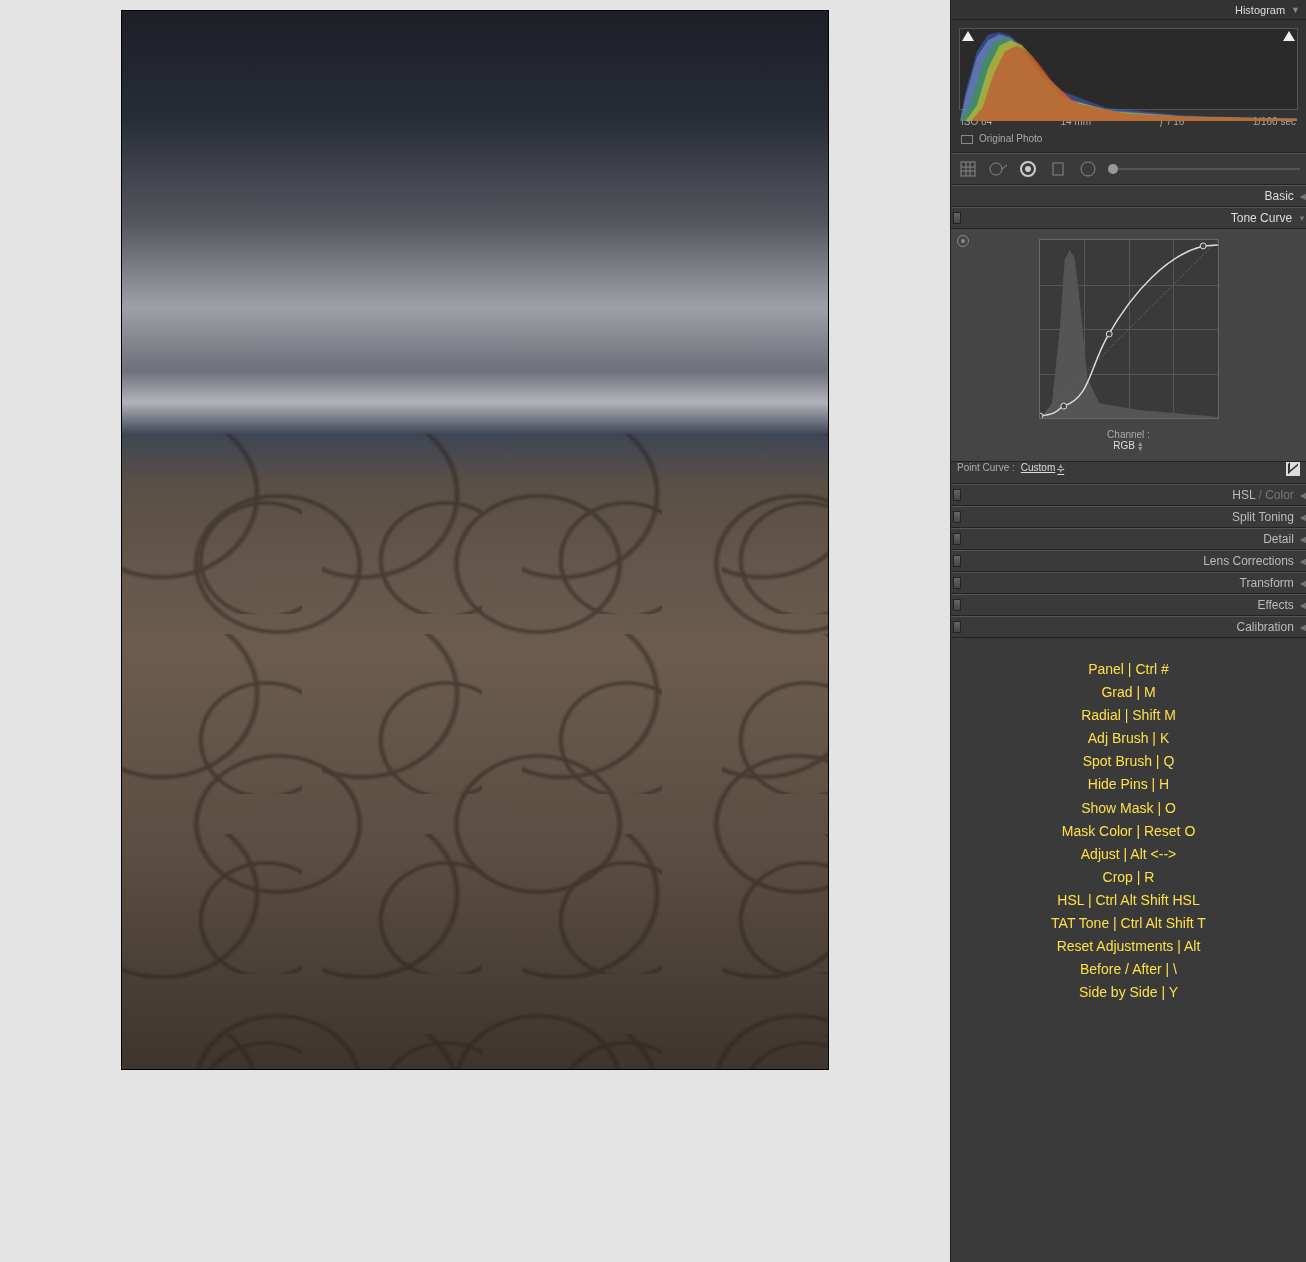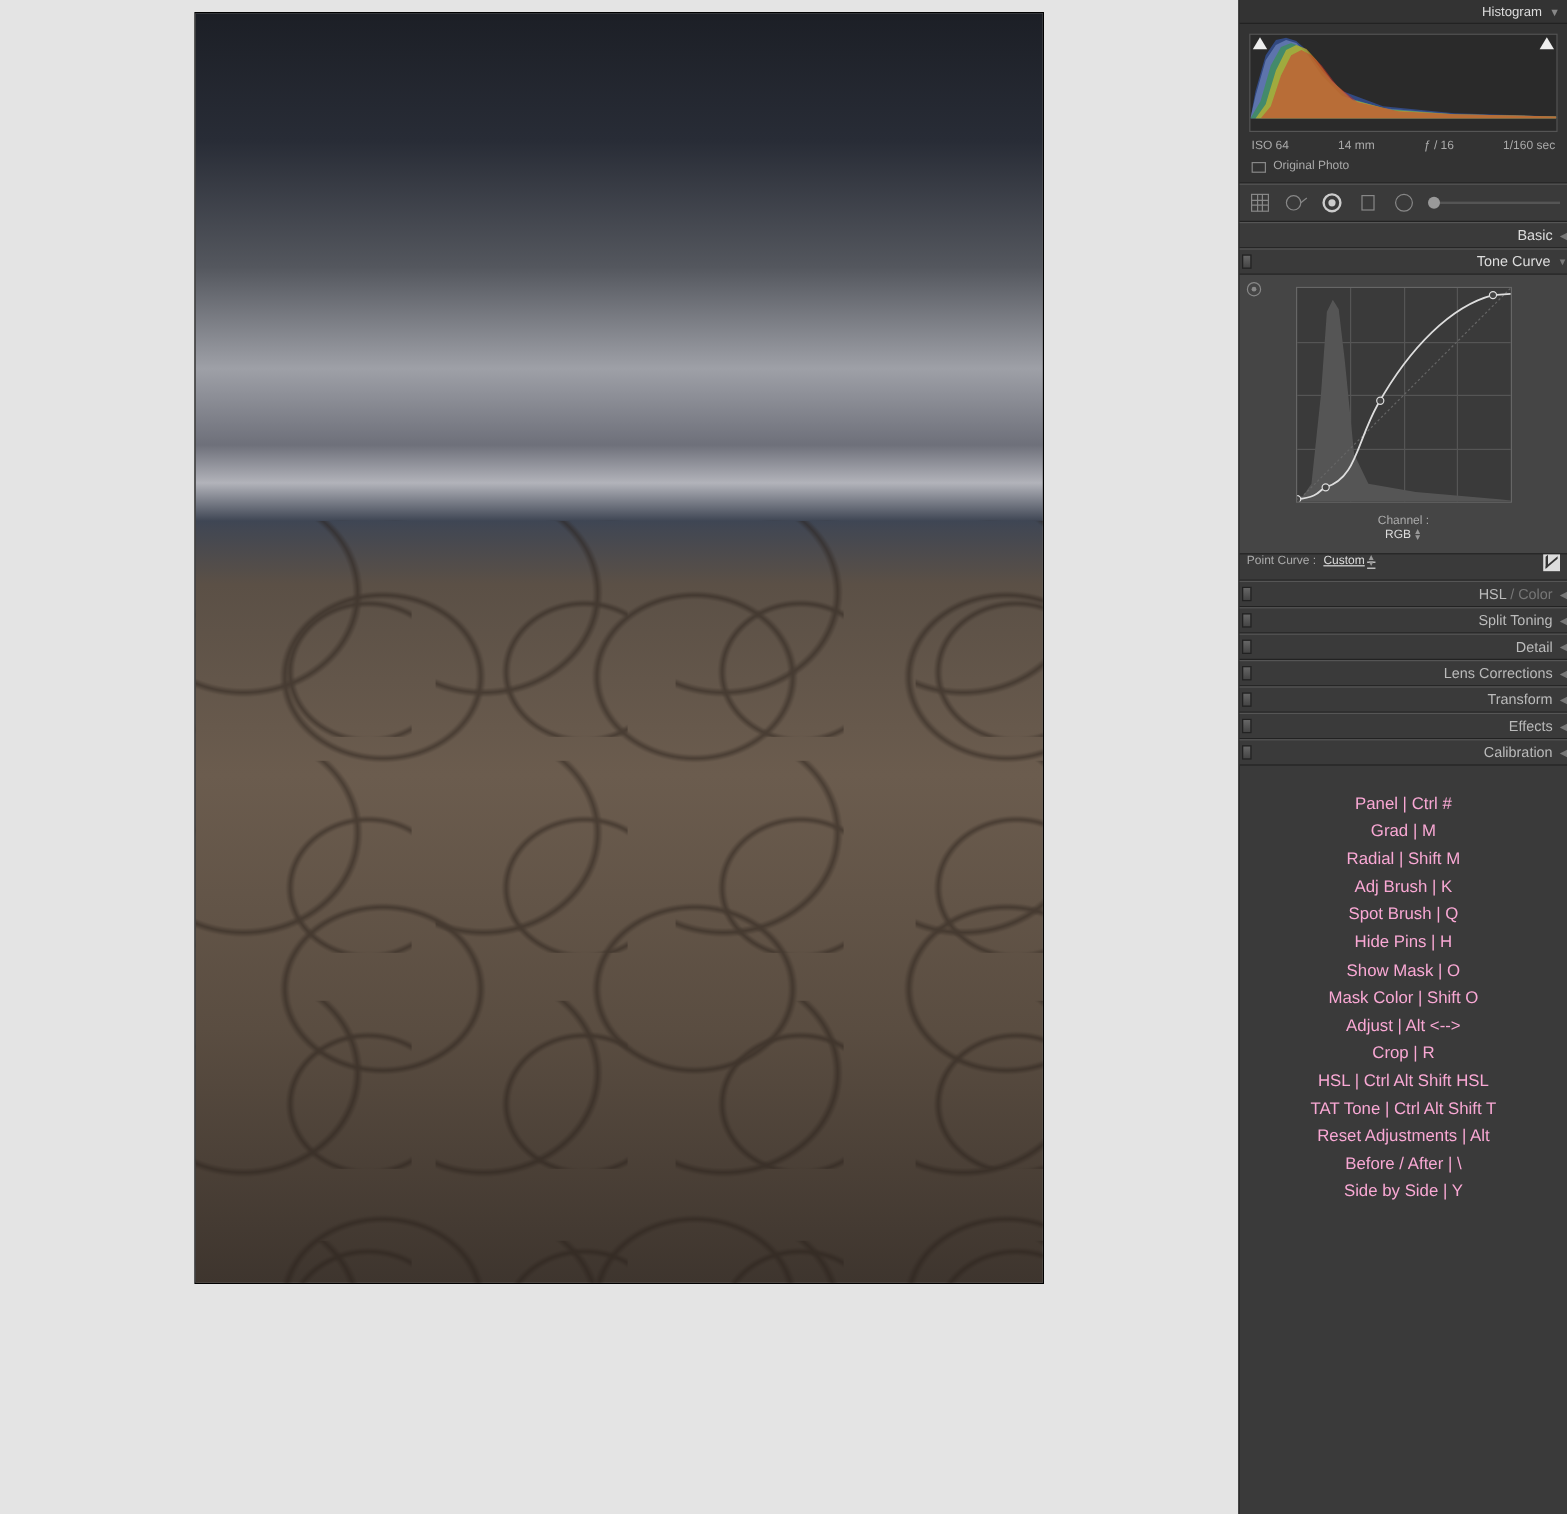"Histogram" .right-panel { width: 274px -> 356px }
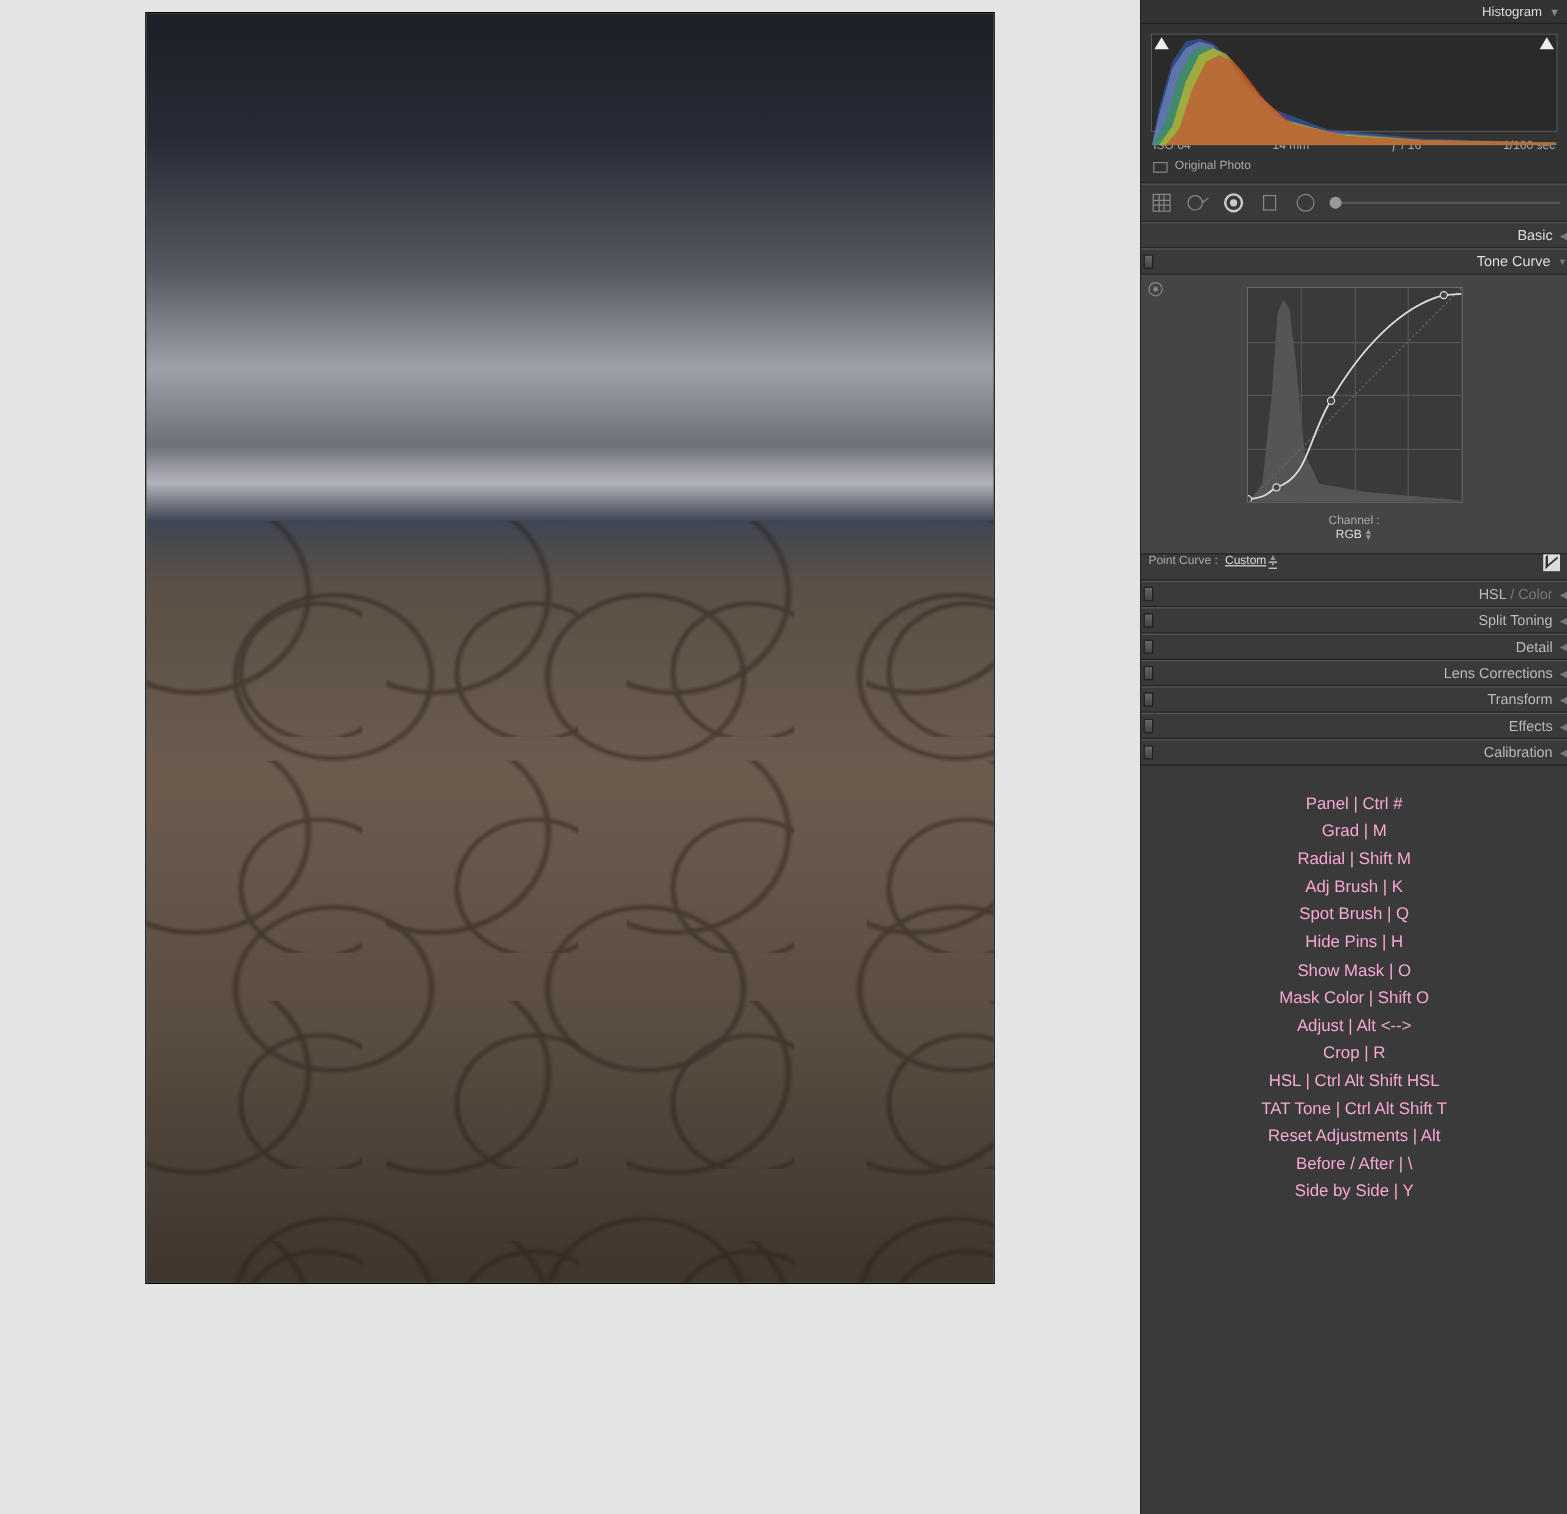"Panel | Ctrl #" .shortcuts .line { color: #f9a8d4 -> #fde047 }
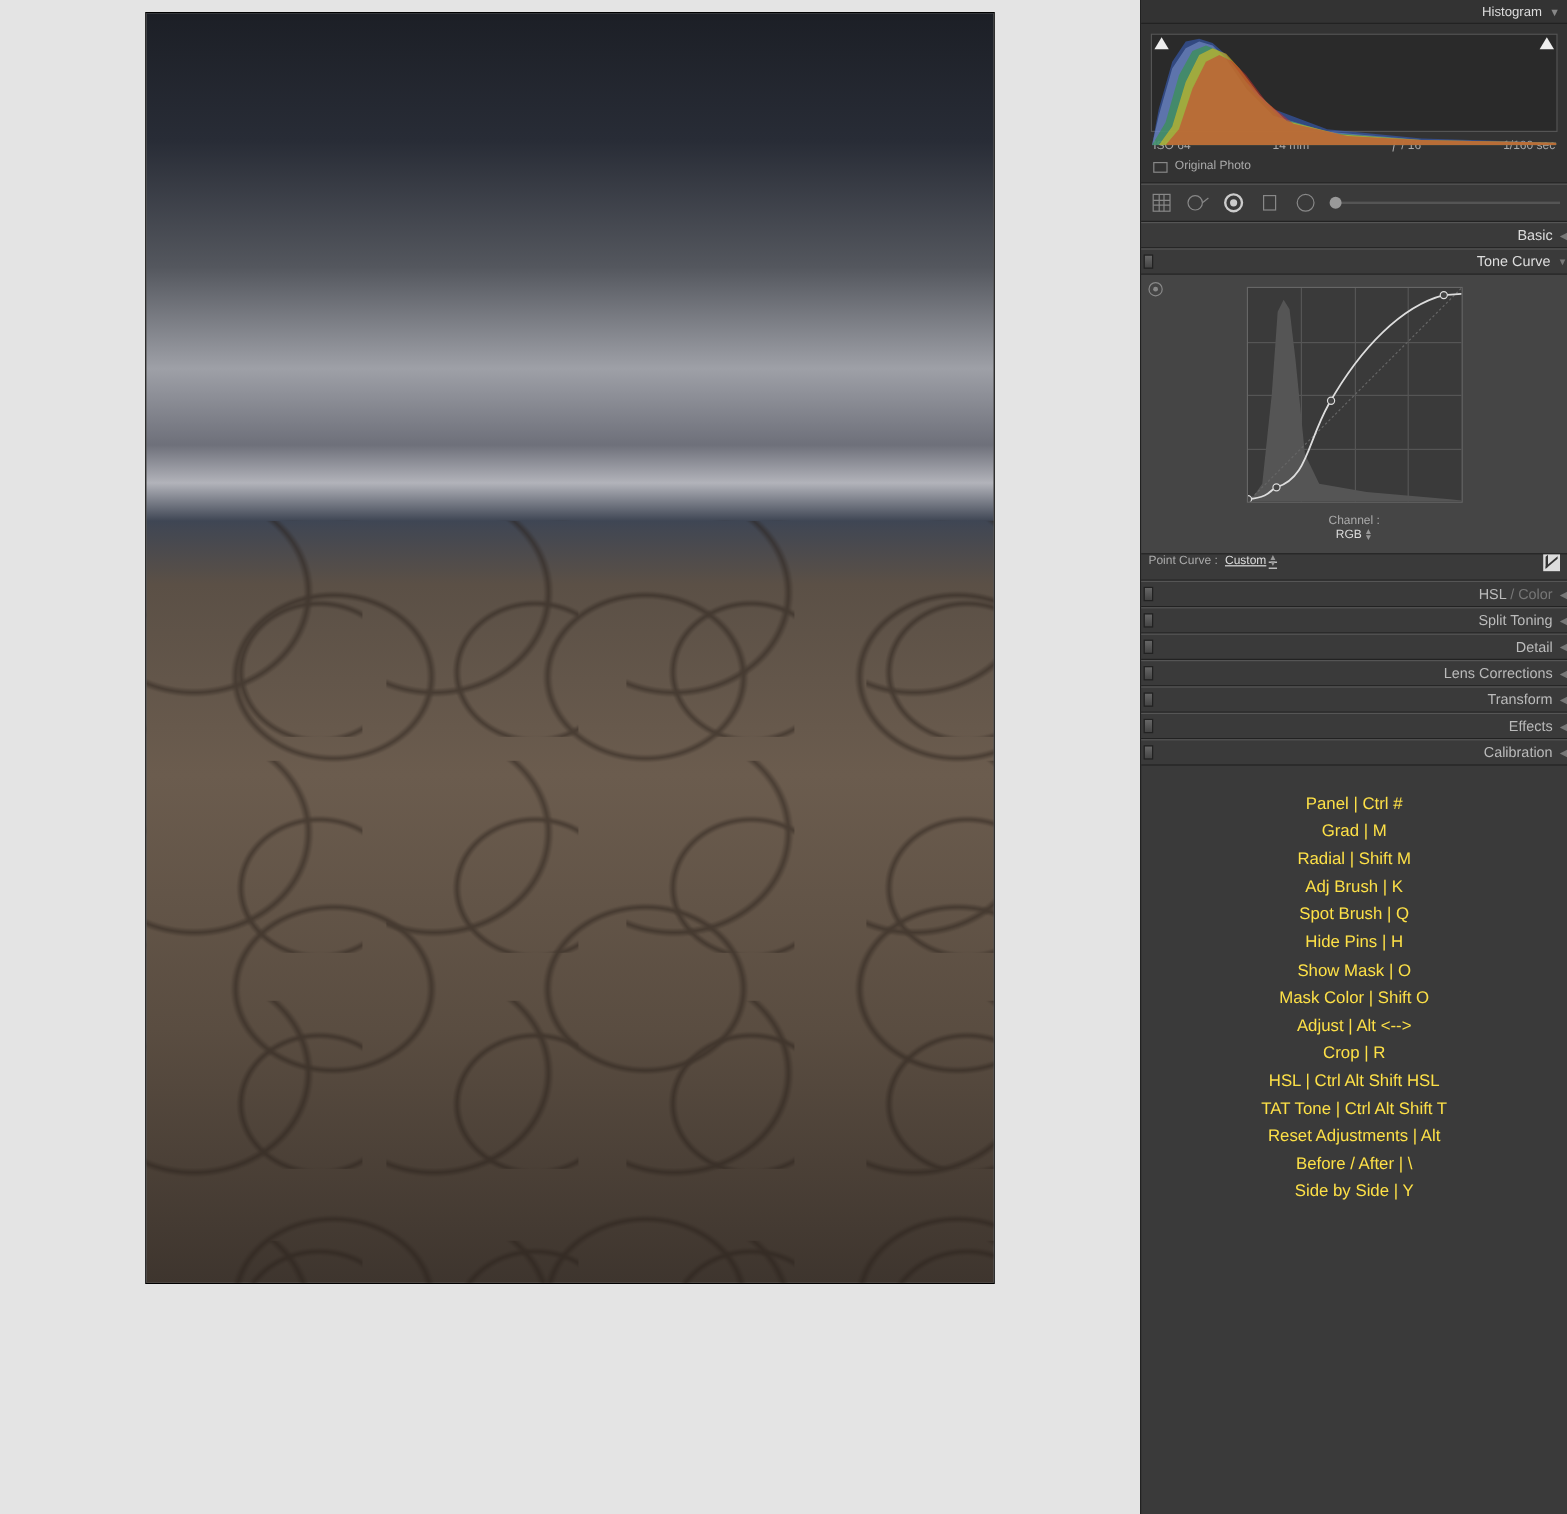"Mask Color | Shift O" div.line { text: Shift -> Reset }
